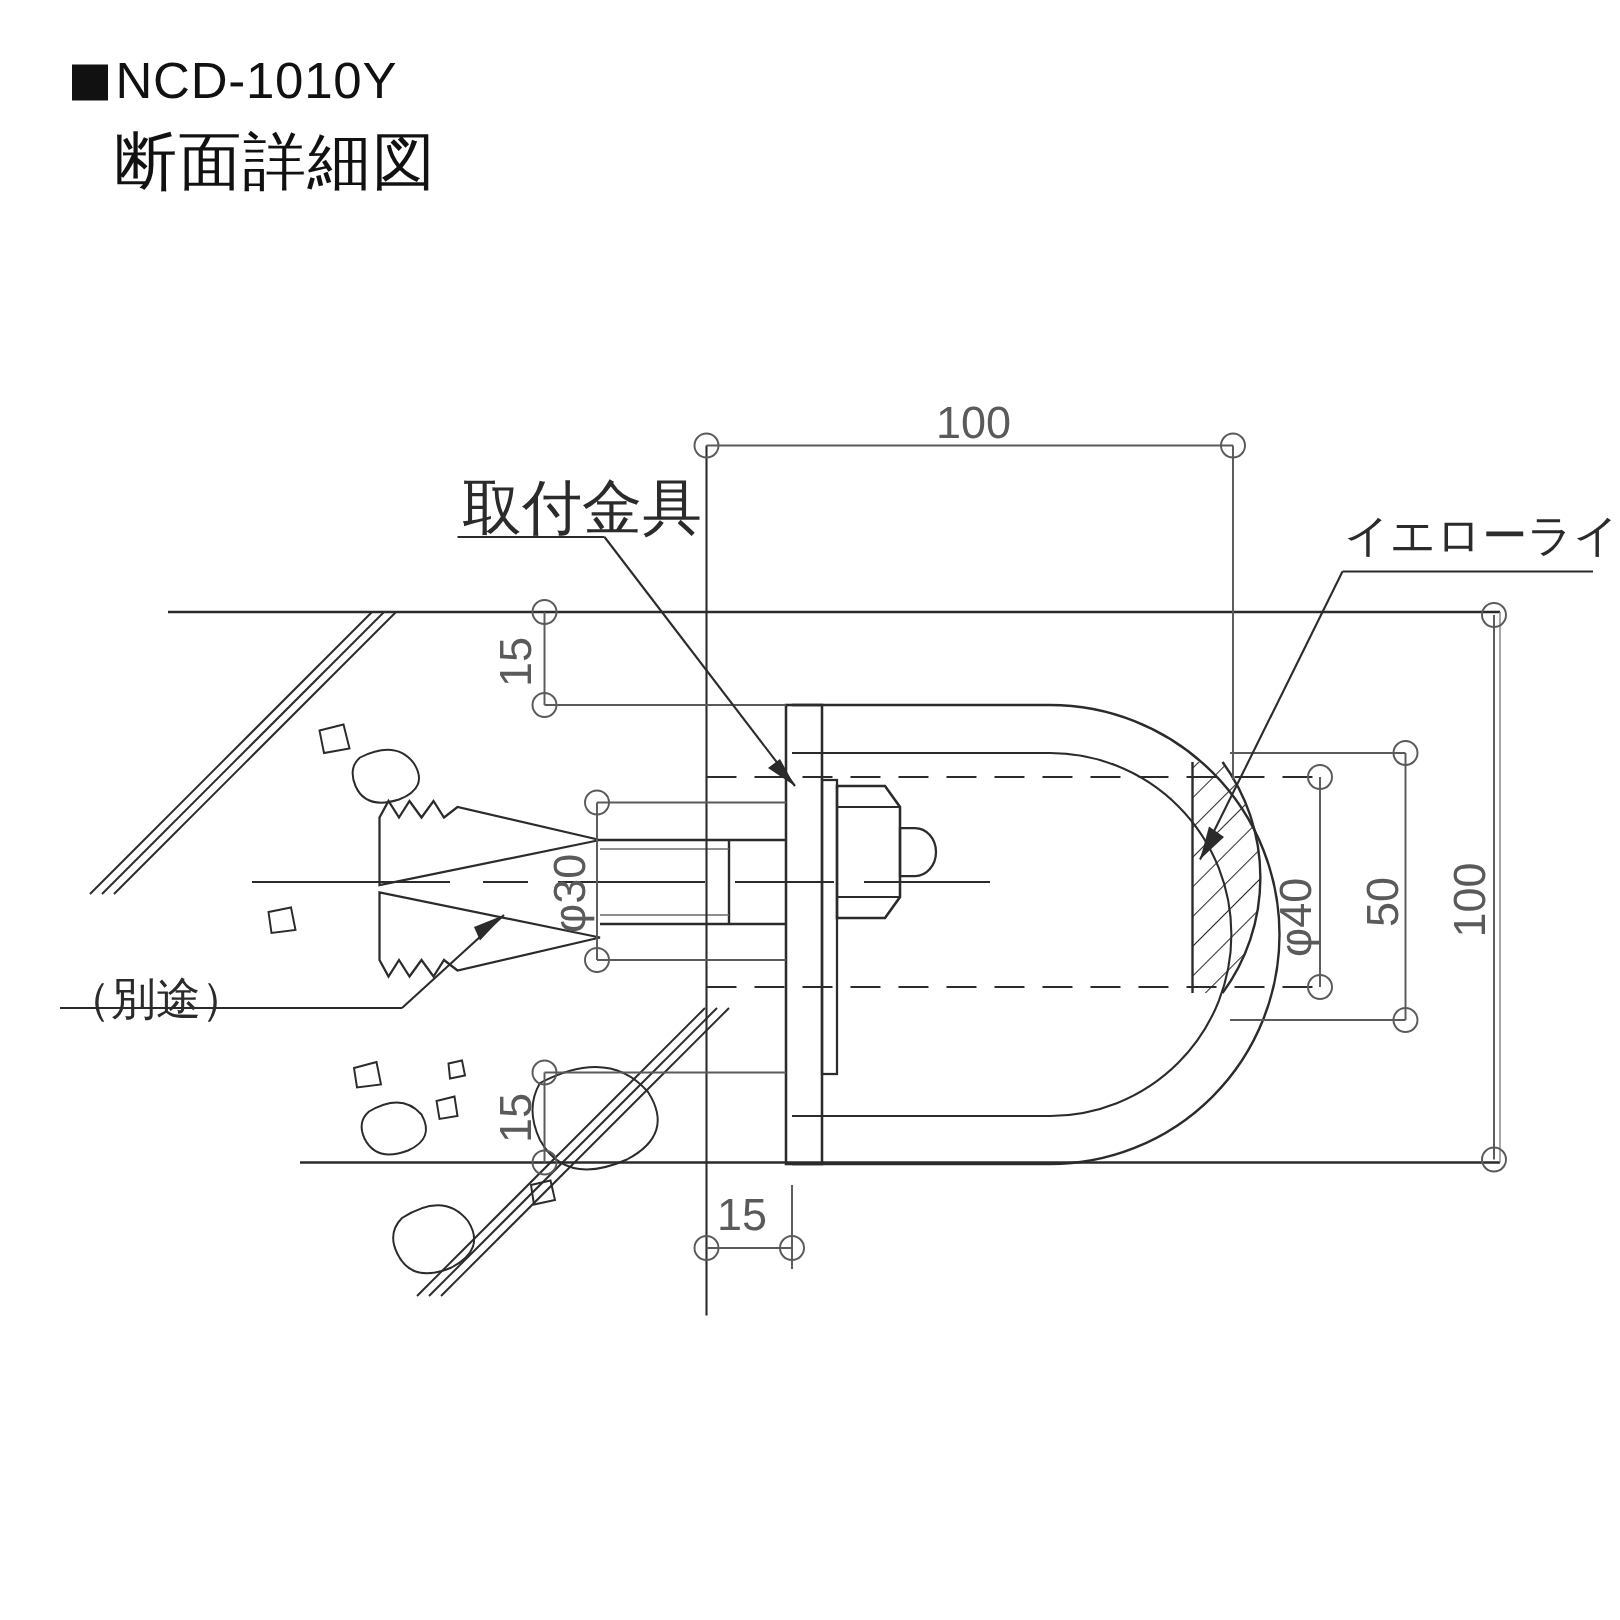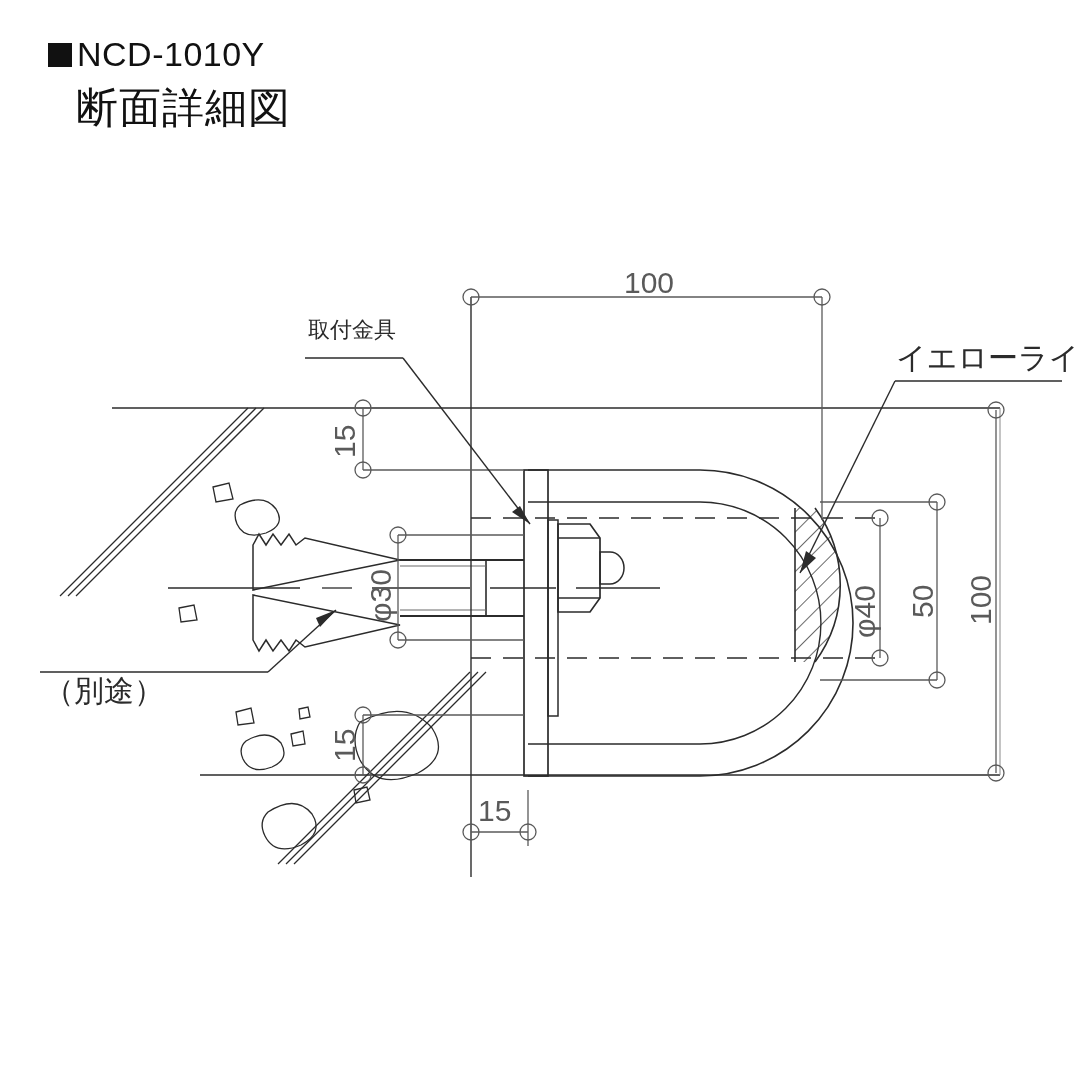"取付金具" div.anno { font-size: 22px -> 40px }
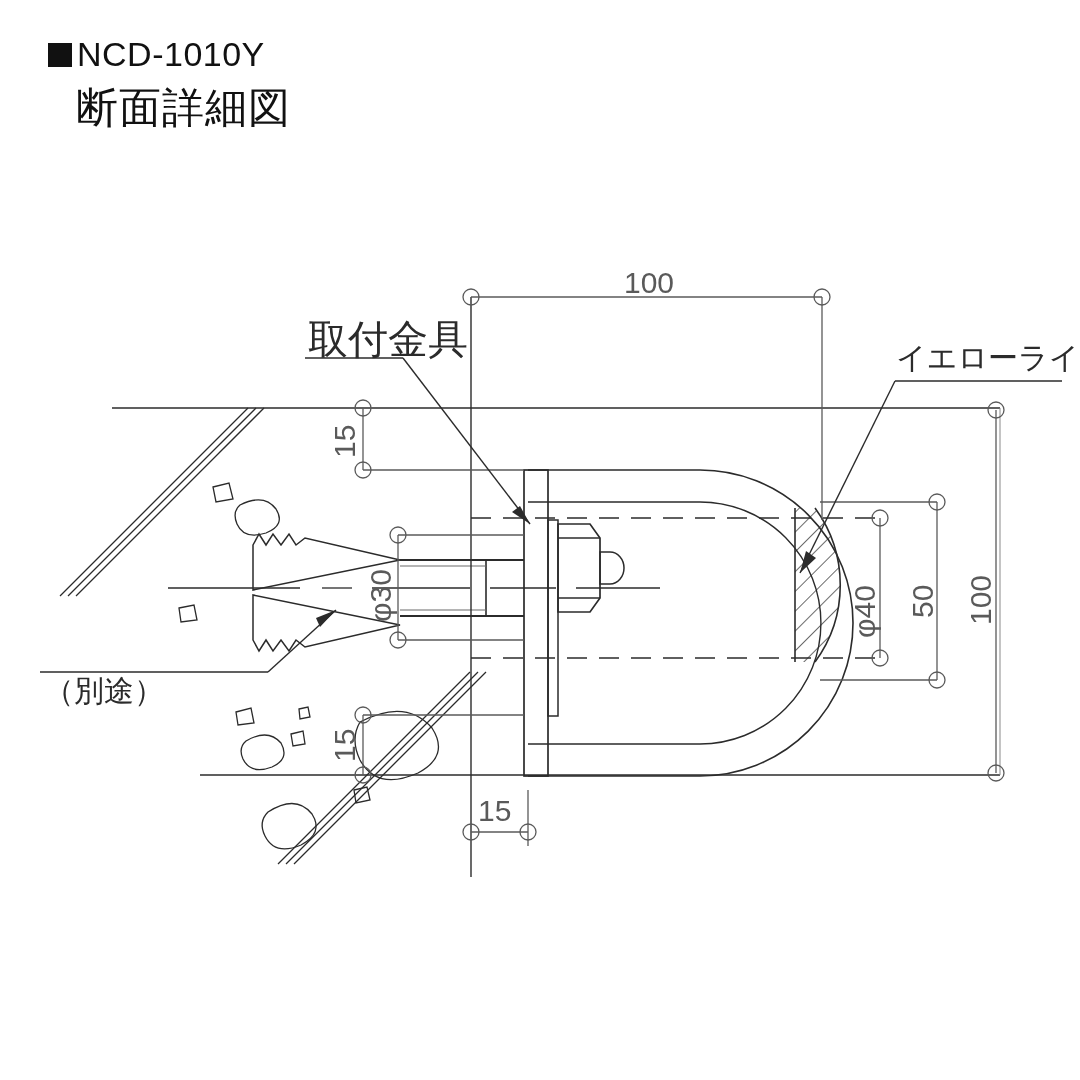"（別途）" div.anno { top: 676px -> 652px }
